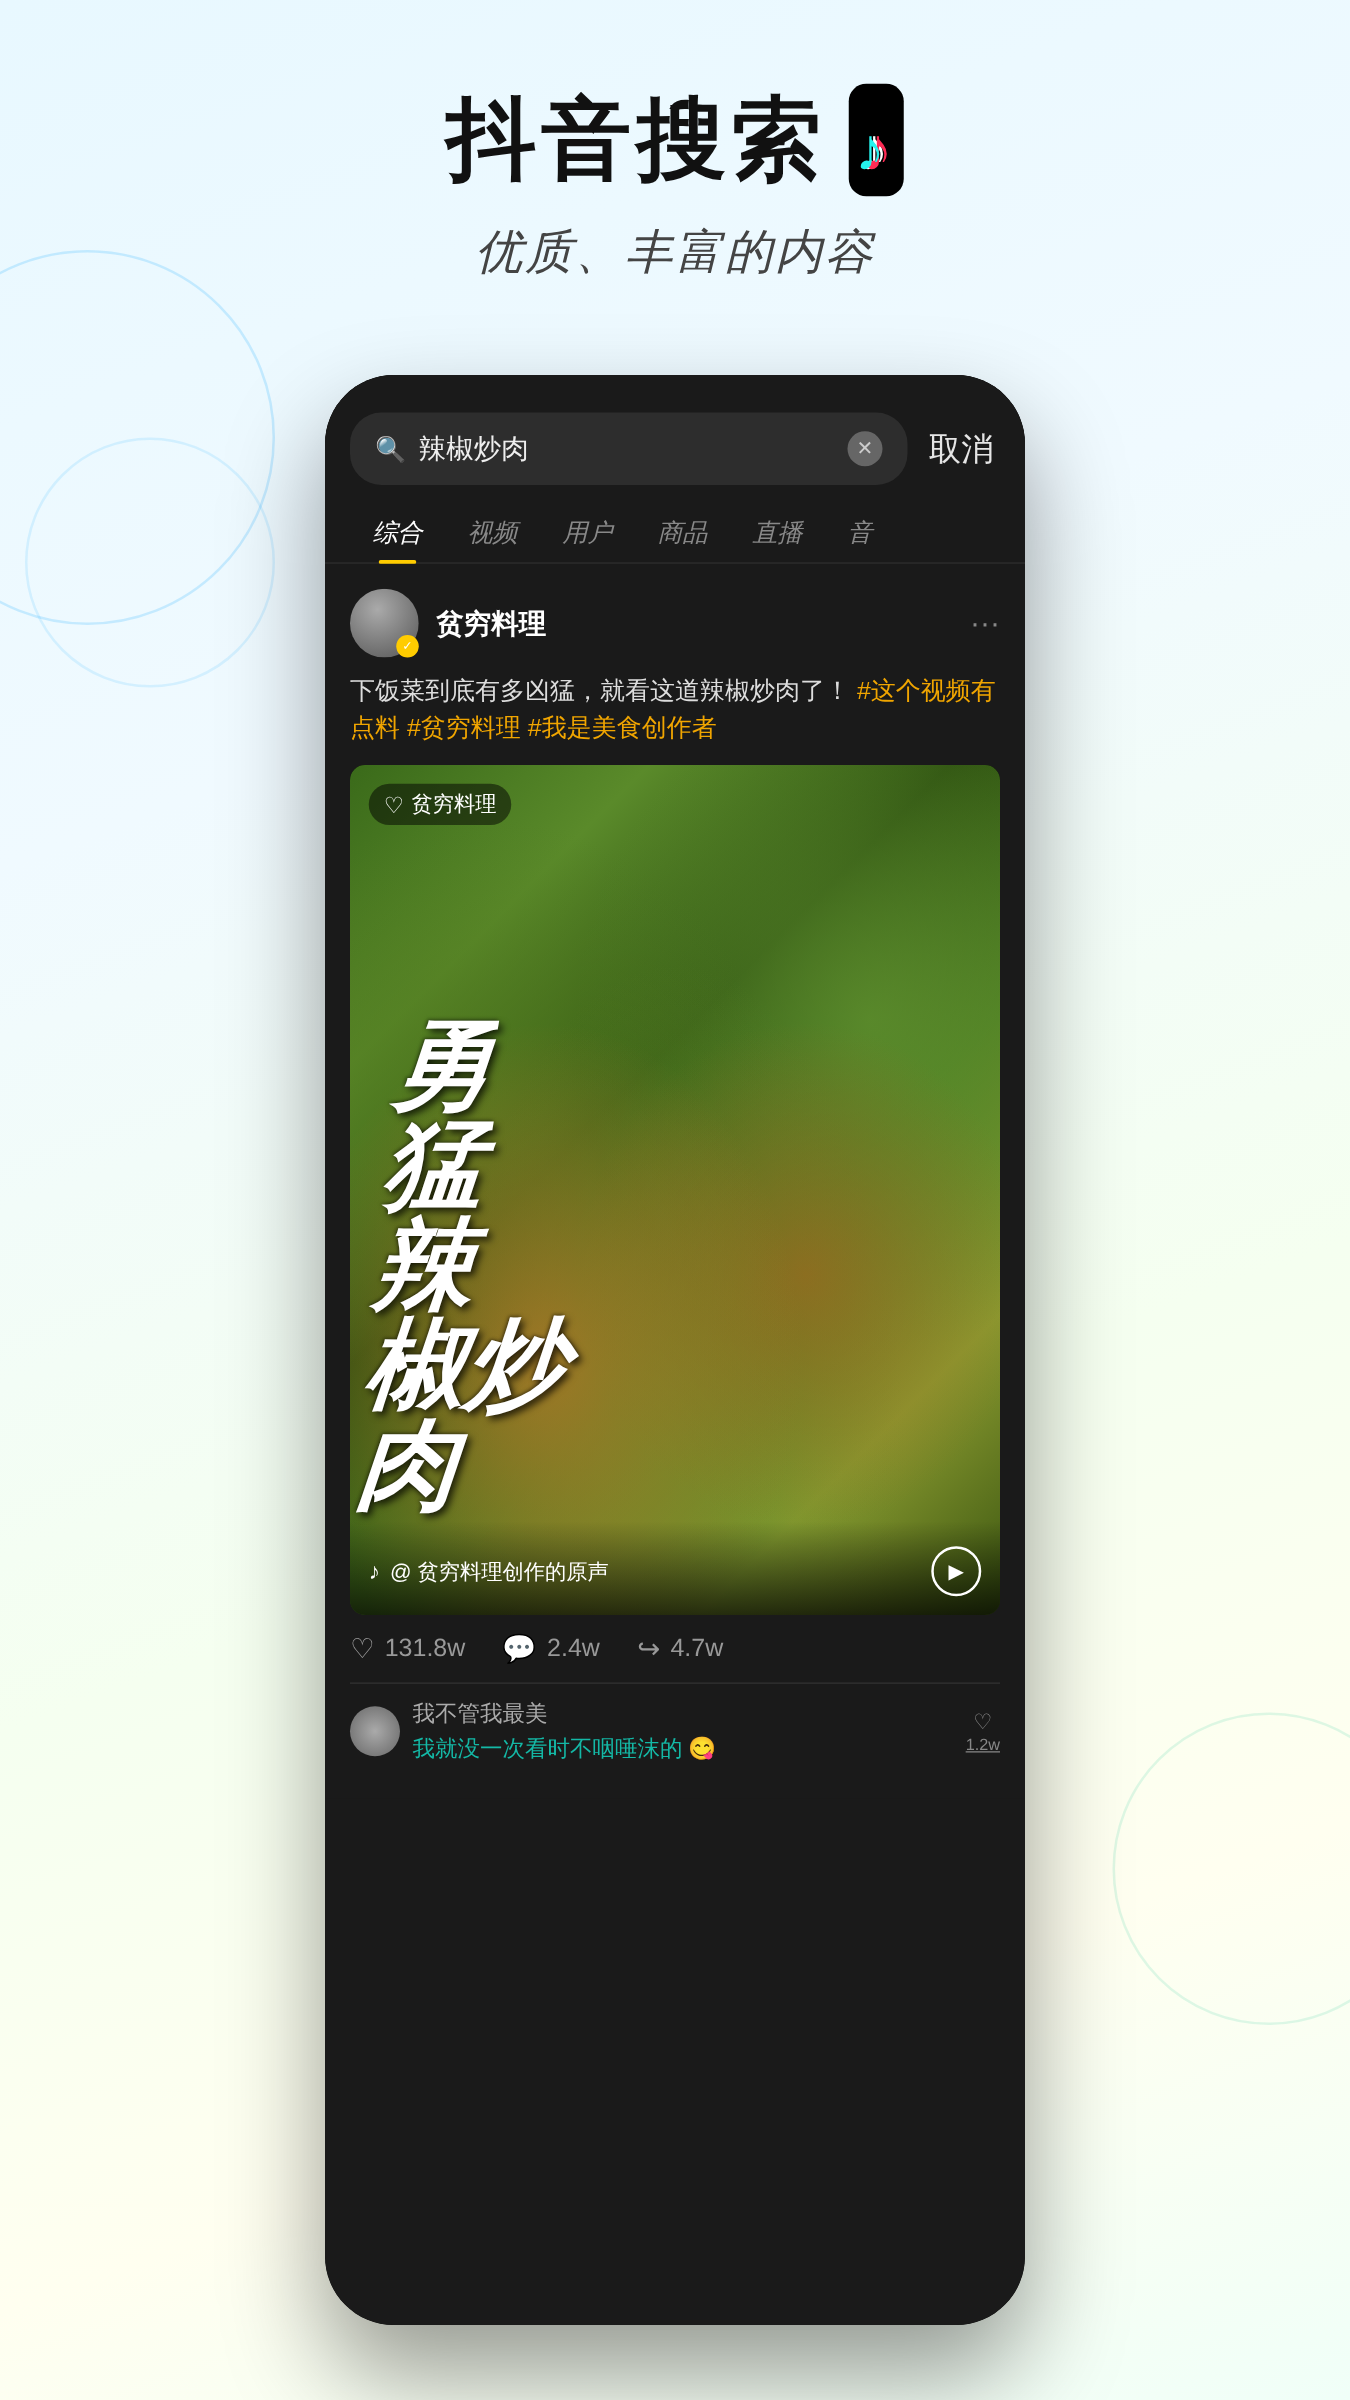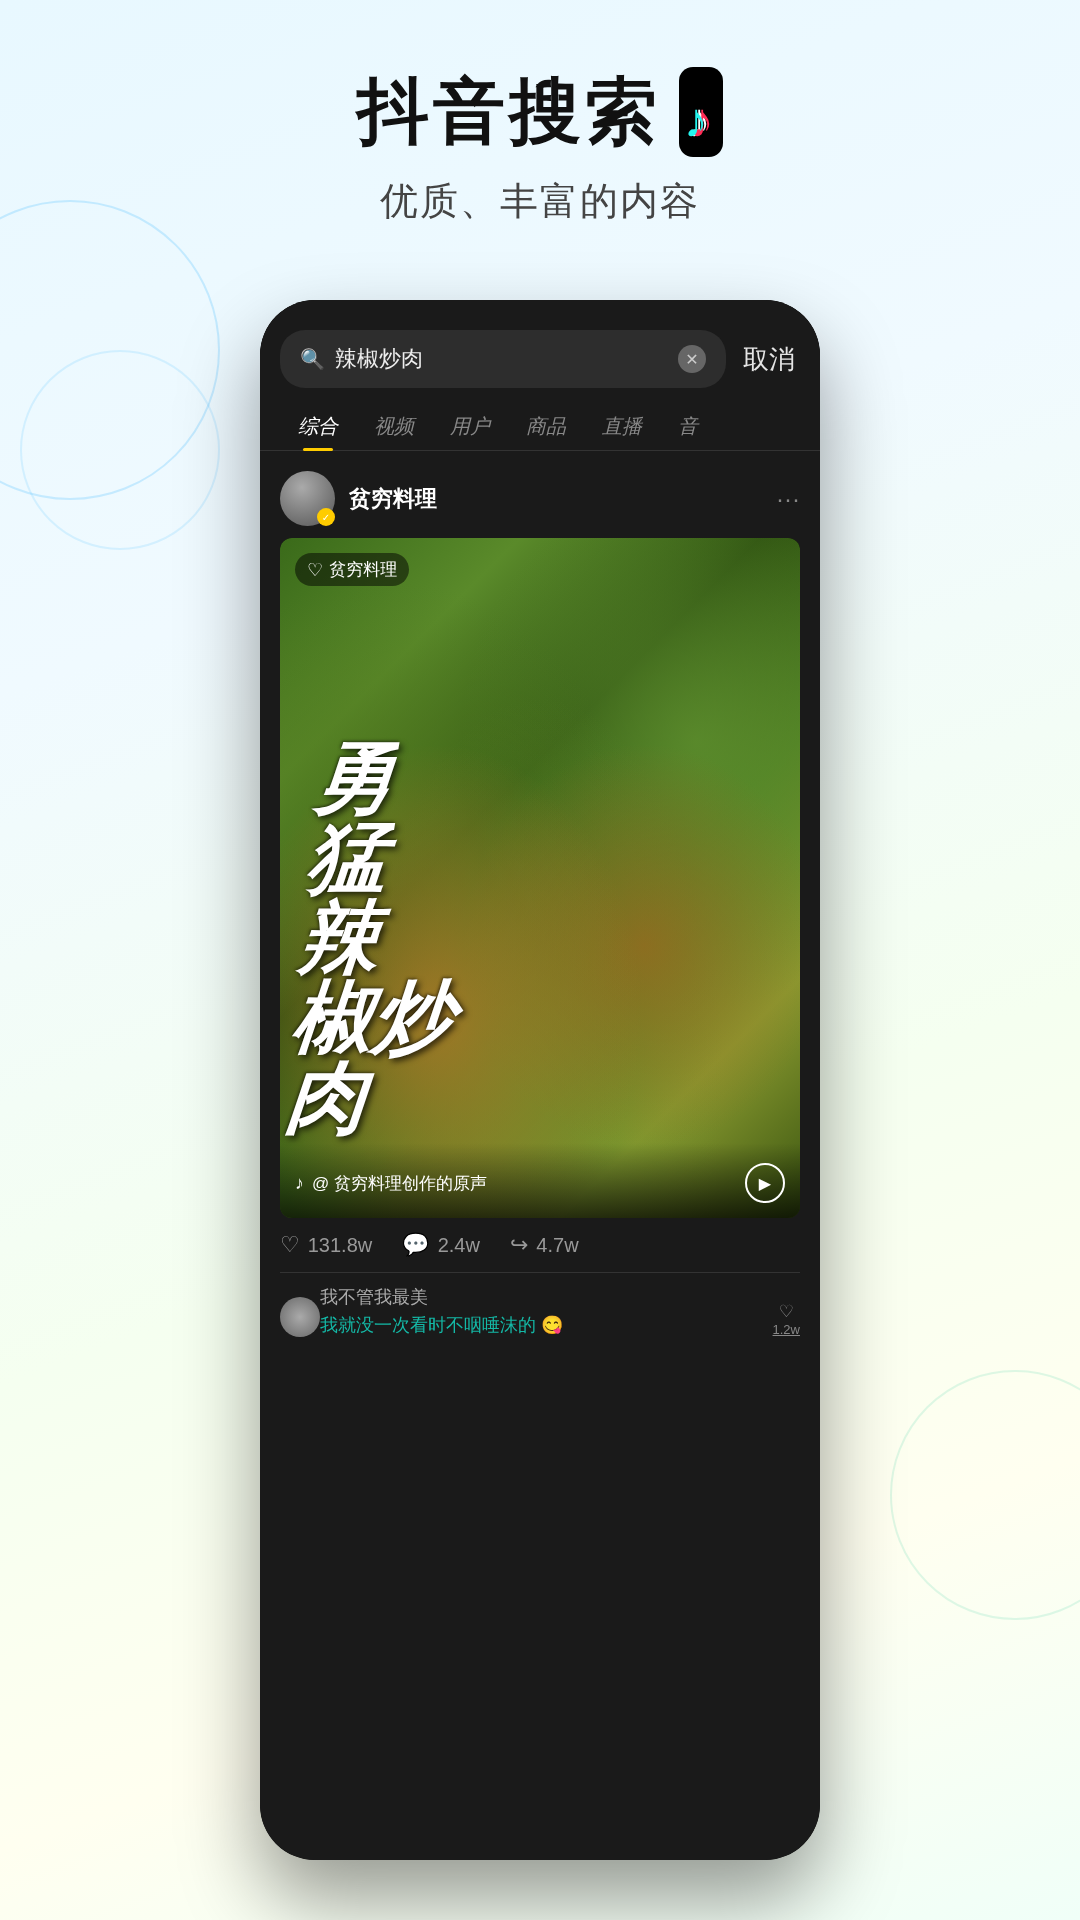"优质、丰富的内容" .subtitle { font-style: none -> italic }
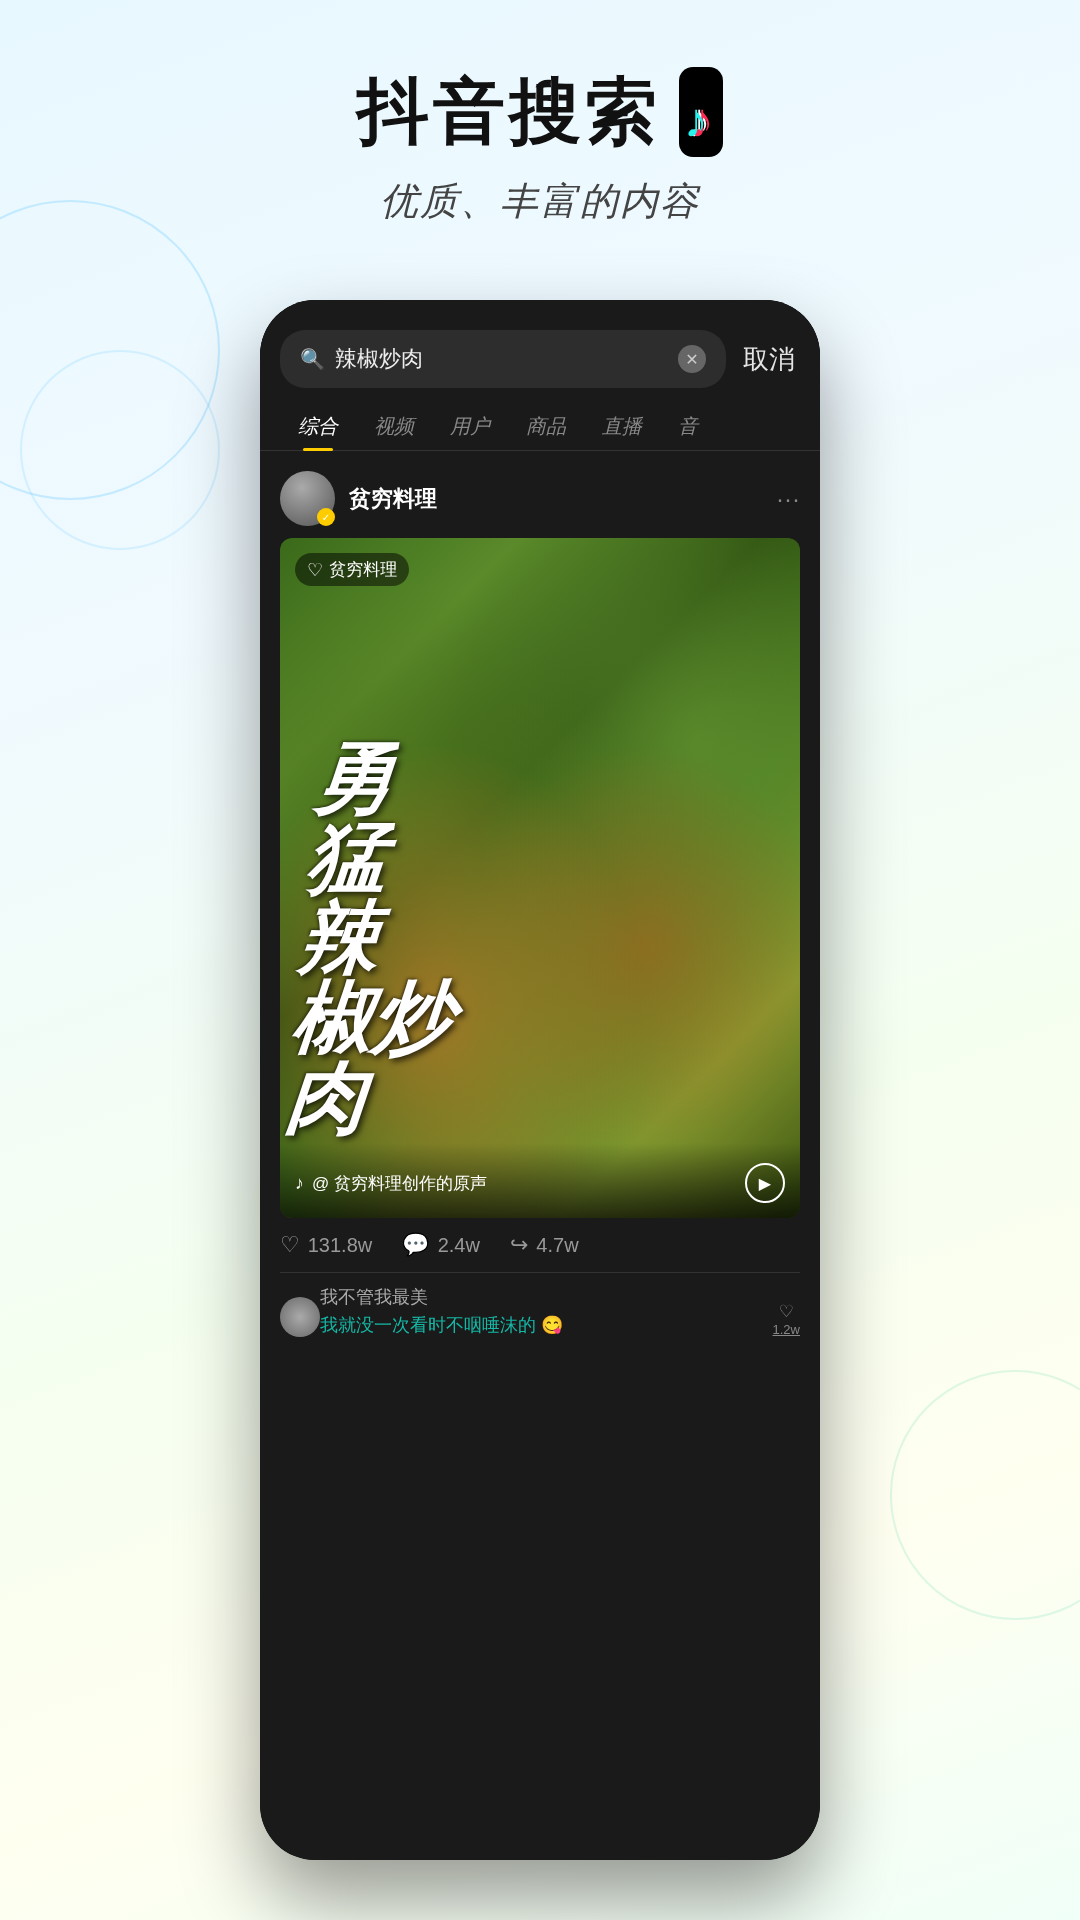"下饭菜到底有多凶猛，就看这道辣椒炒肉了！ #这个视频有点料 #贫穷料理" div.post-desc { html: none -> <div> <span>下饭菜到底有多凶猛，就看这道辣椒炒肉了！</span> <span> #这个视频有点料</span> <span> #贫穷料理</span> <span> #我是美食创作者</span> </div> }
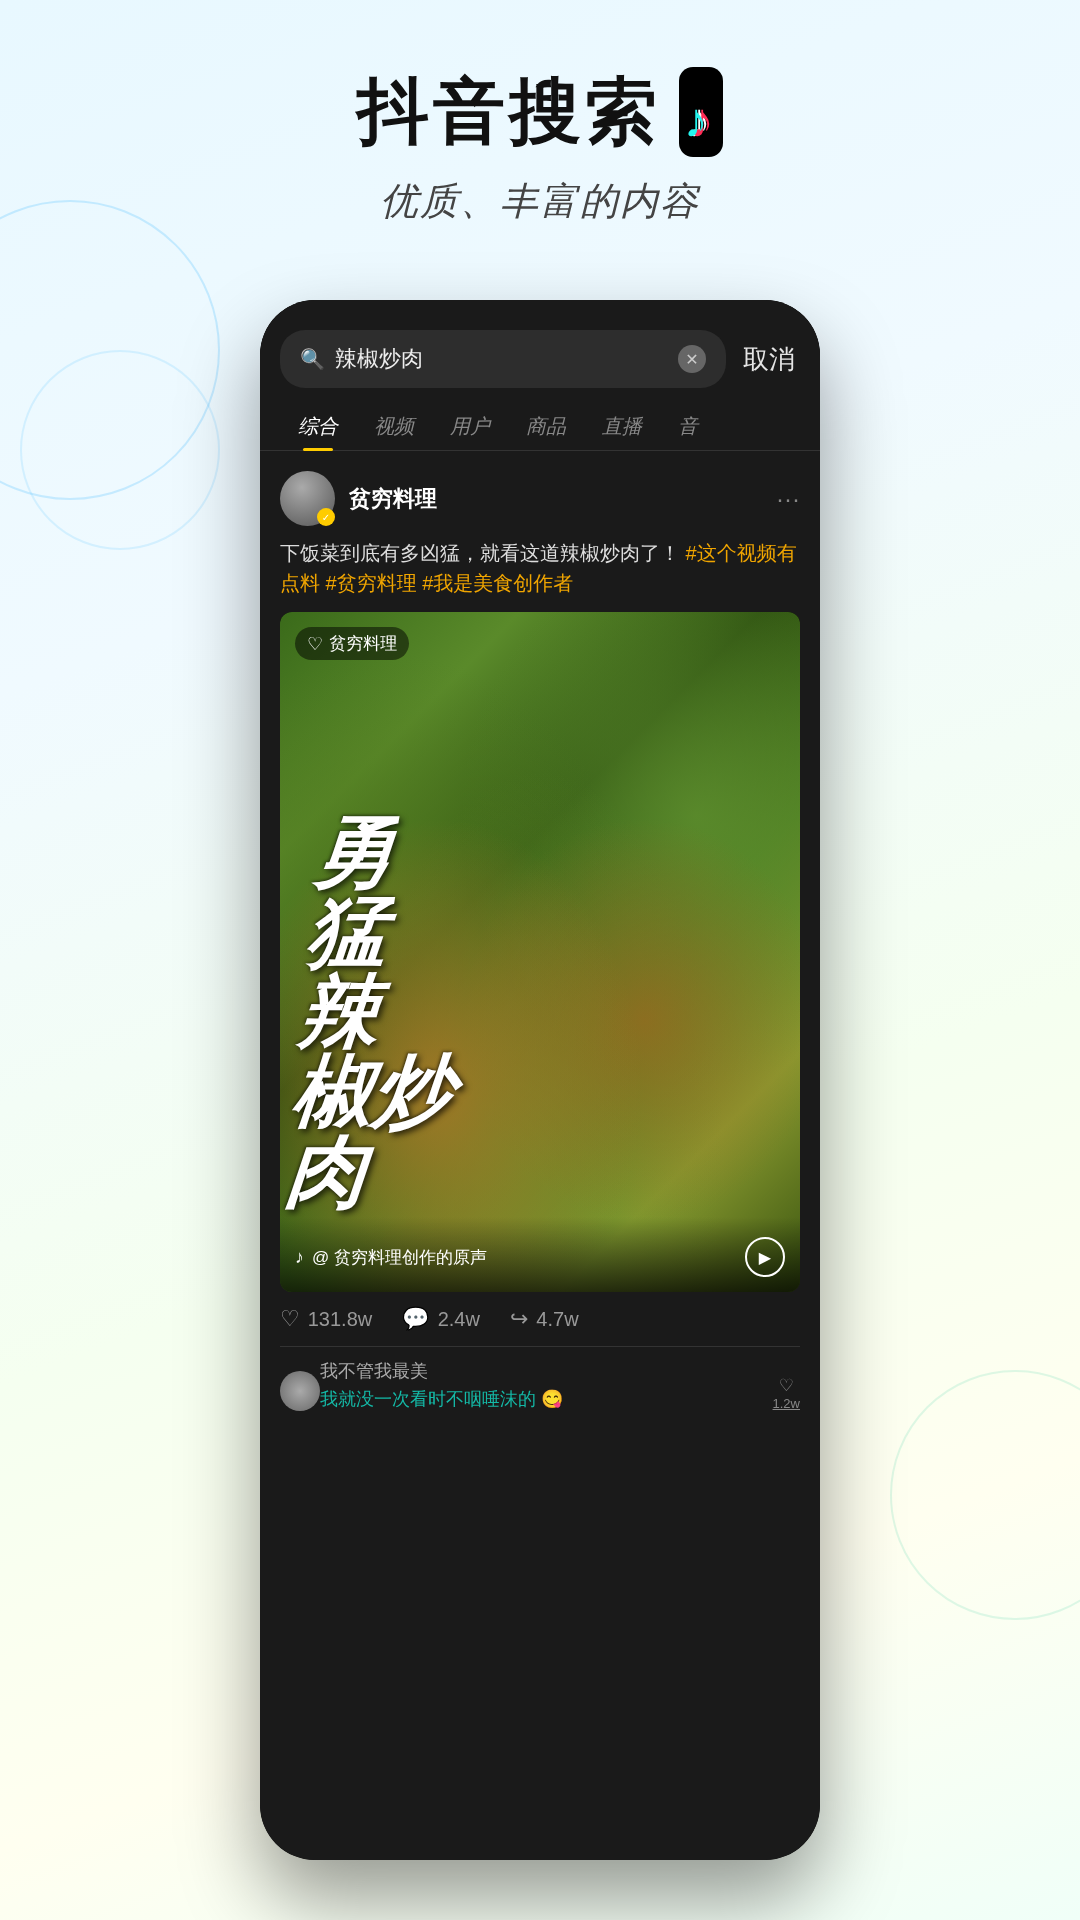"我不管我最美" .comment-item { align-items: flex-end -> center; gap: none -> 10px }
